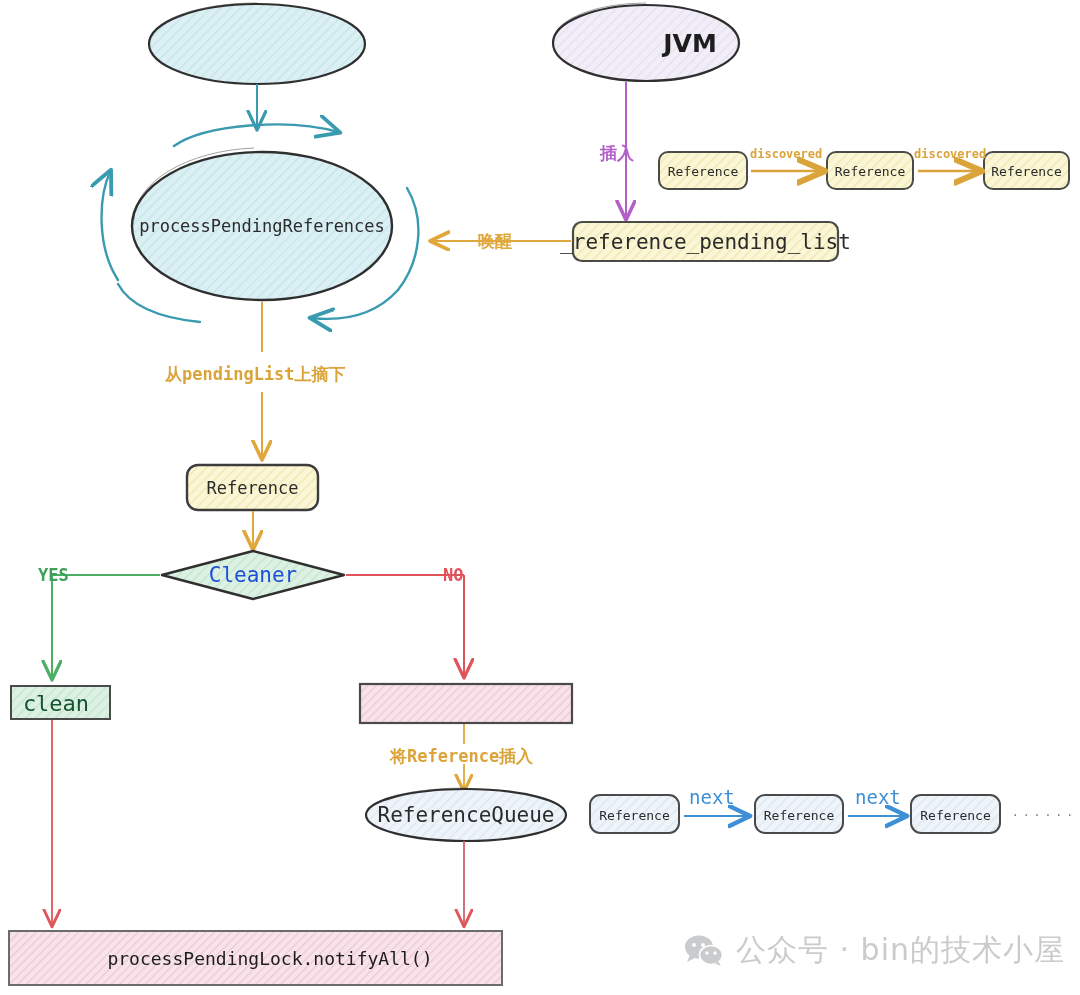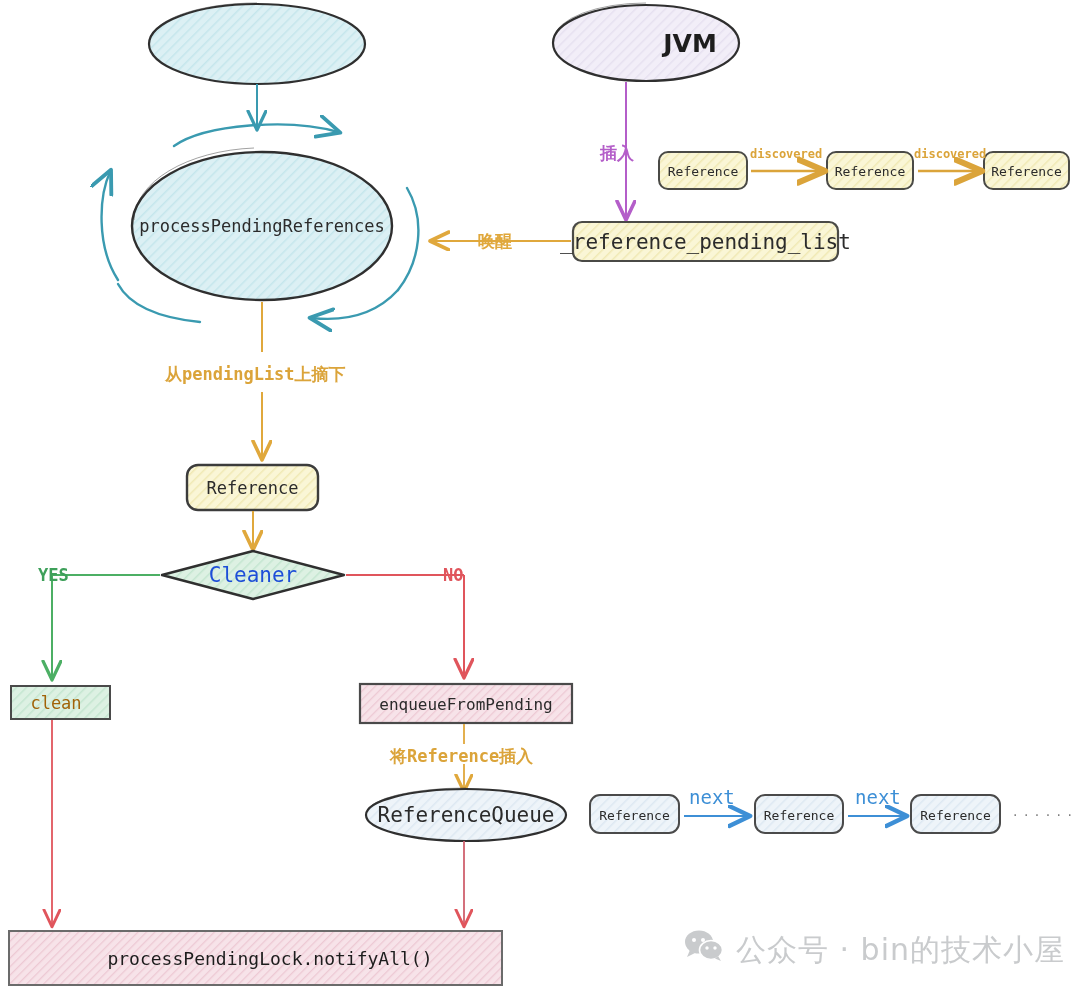"clean" div.node-label { color: #a16207 -> #14532d; font-size: 17px -> 22px }
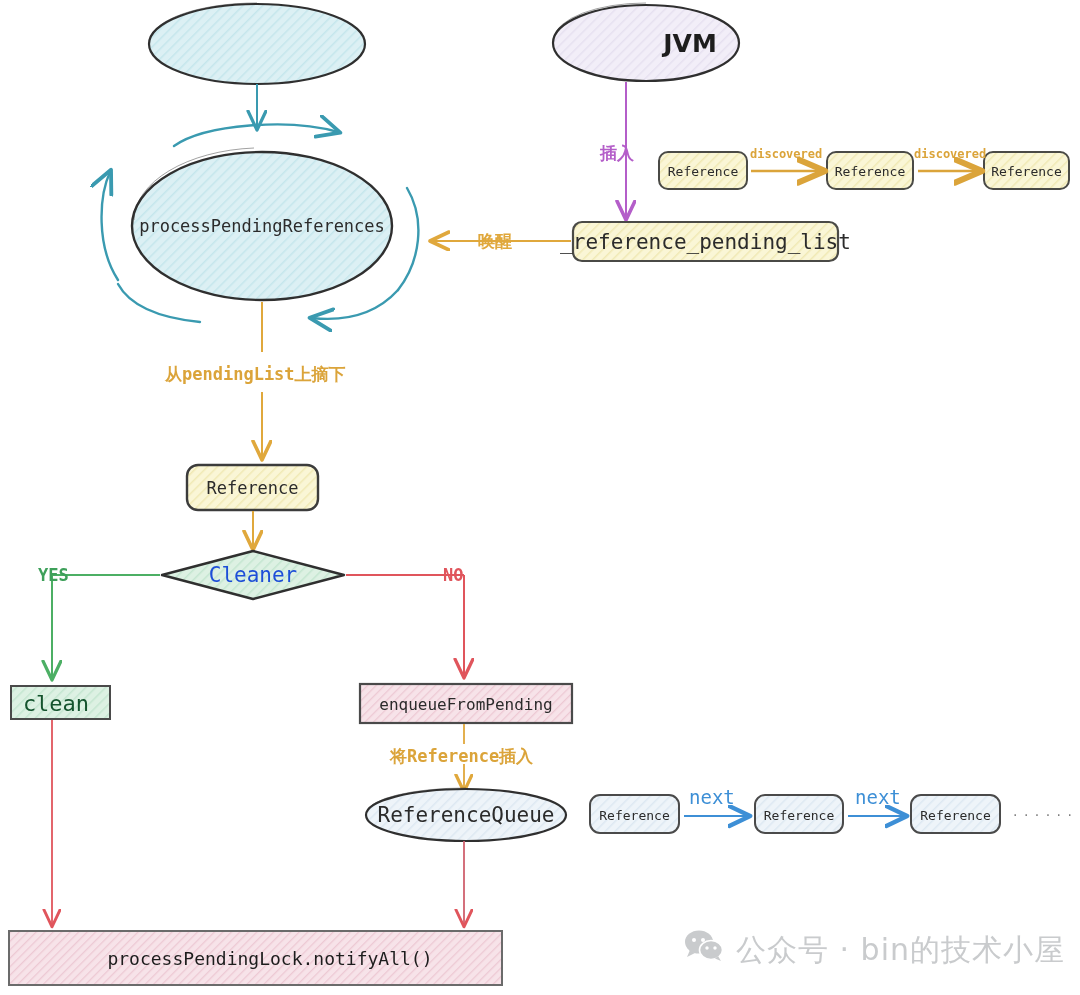"enqueueFromPending" div.node-label { html: <div>enqueueFromPending</div> -> none }
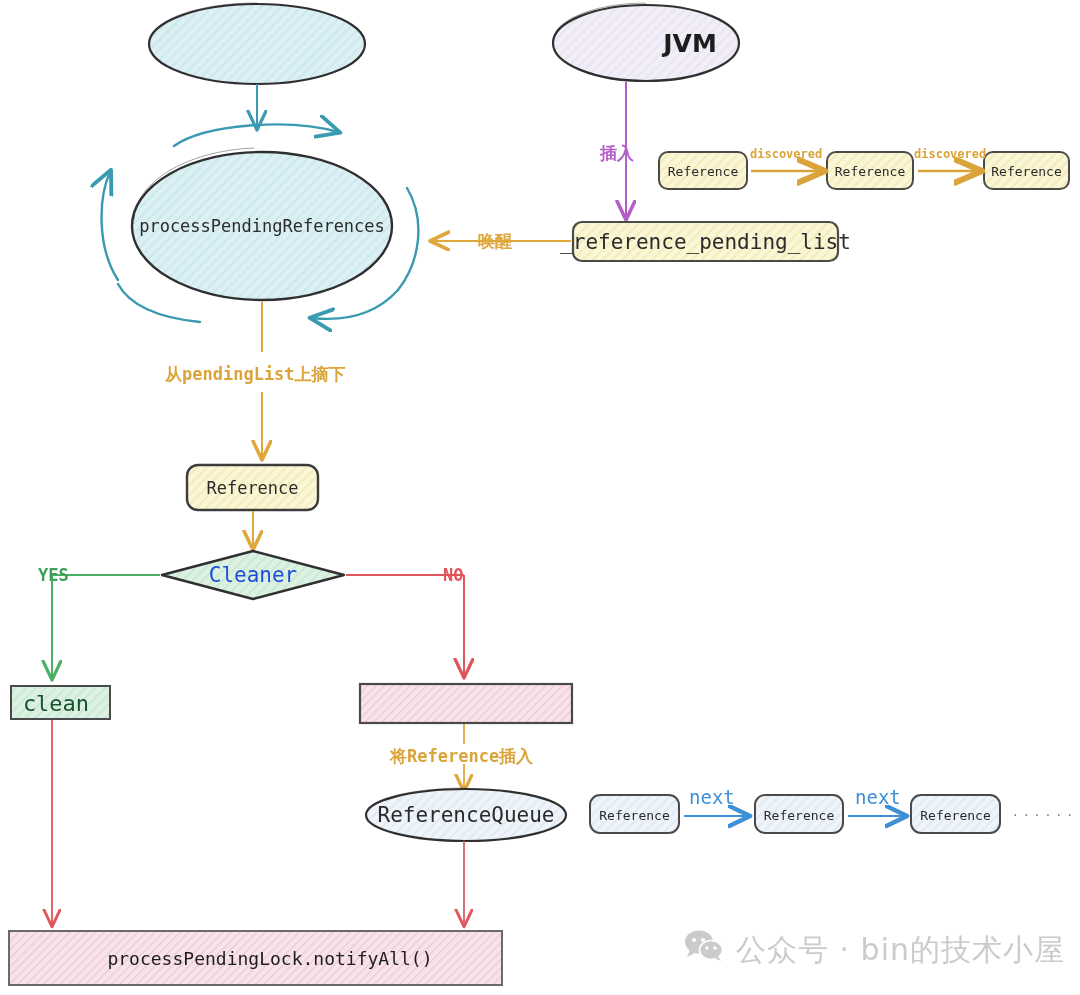"公众号 · bin的技术小屋" .footer-brand { align-items: flex-start -> center }
